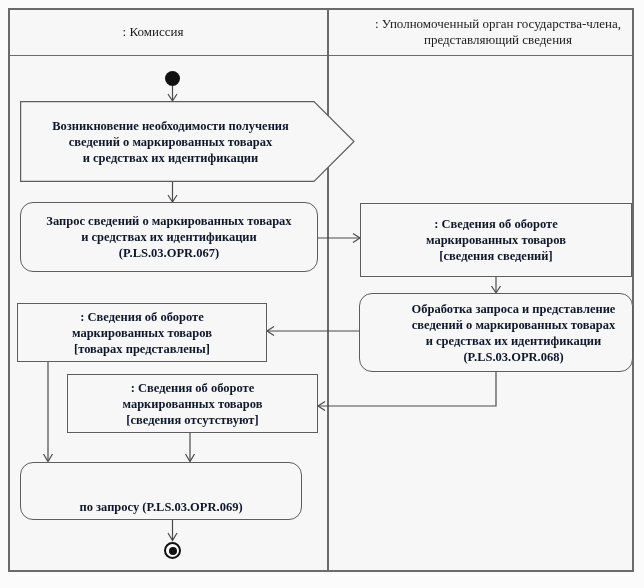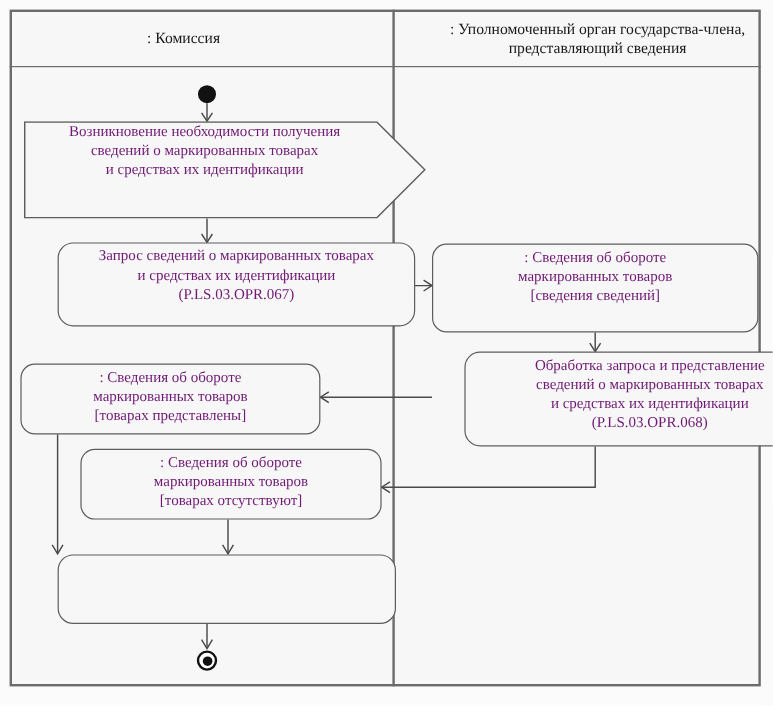"Возникновение необходимости получения" .node { align-items: flex-start -> center; color: #701a75 -> #0f172a; font-weight: none -> bold }
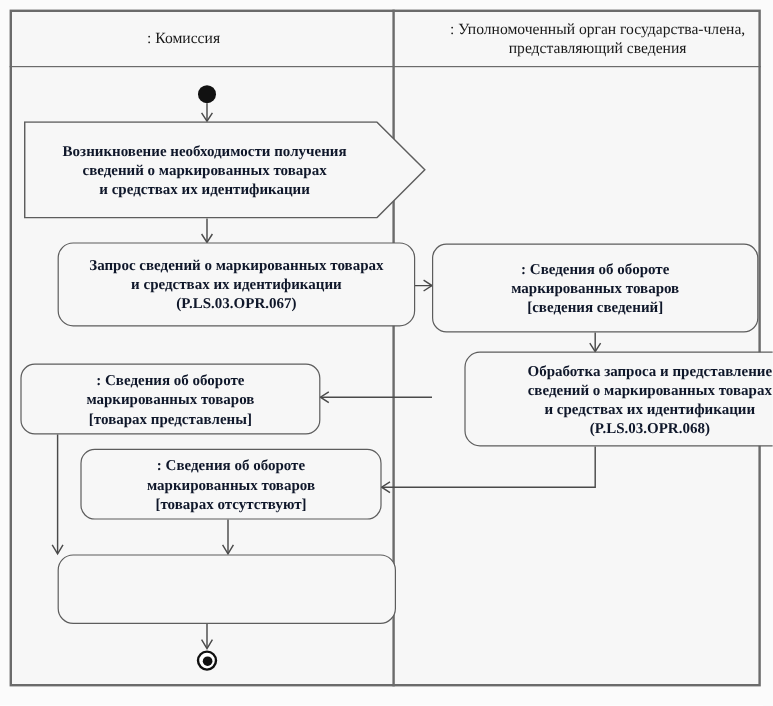"Запрос сведений о маркированных товарах" .node.action { margin-left: 28px -> none }
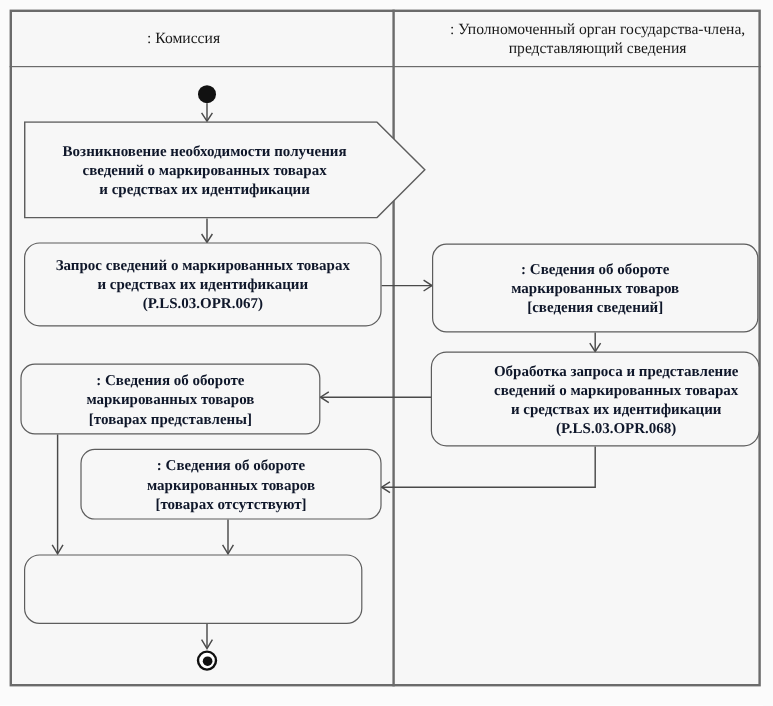": Сведения об обороте" .node.object { border-radius: 12px -> 0 }
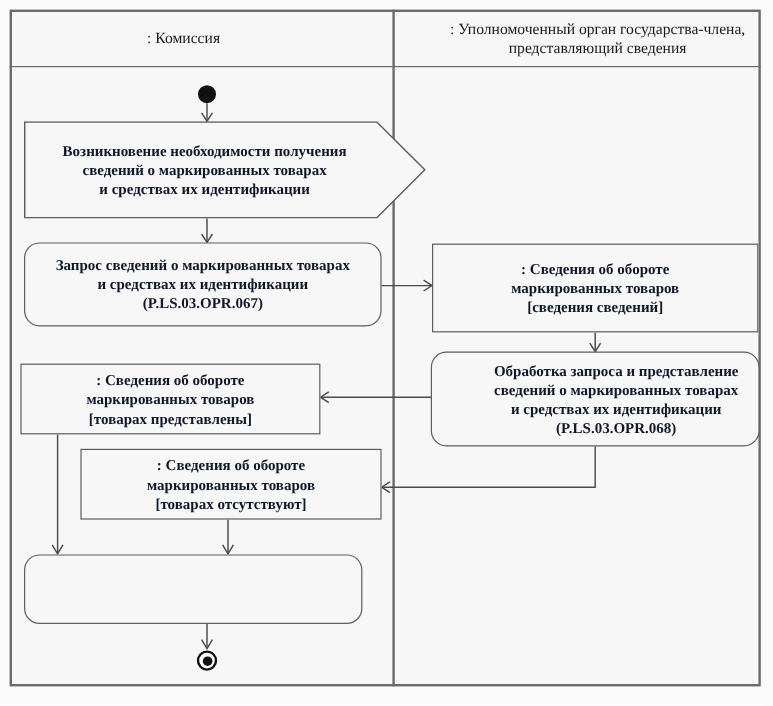"[товарах отсутствуют]" span { text: товарах -> сведения }
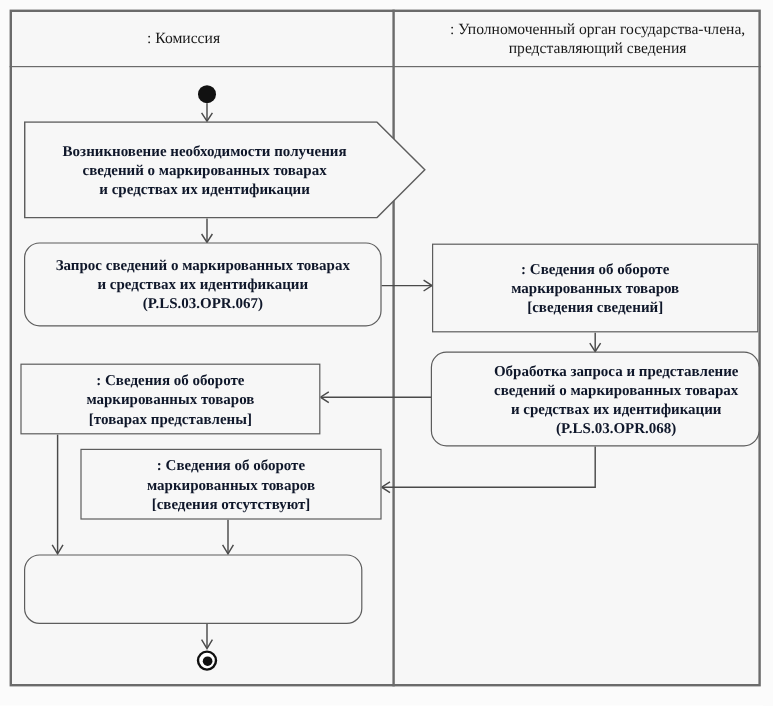"по запросу (P.LS.03.OPR.069)" span { html: none -> <span>по запросу (P.LS.03.OPR.069)</span> }
